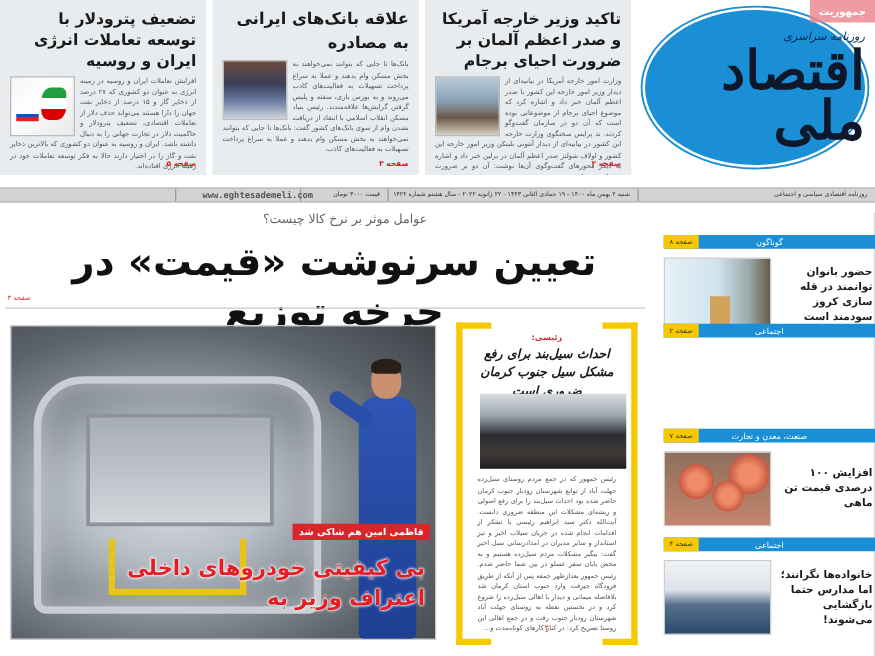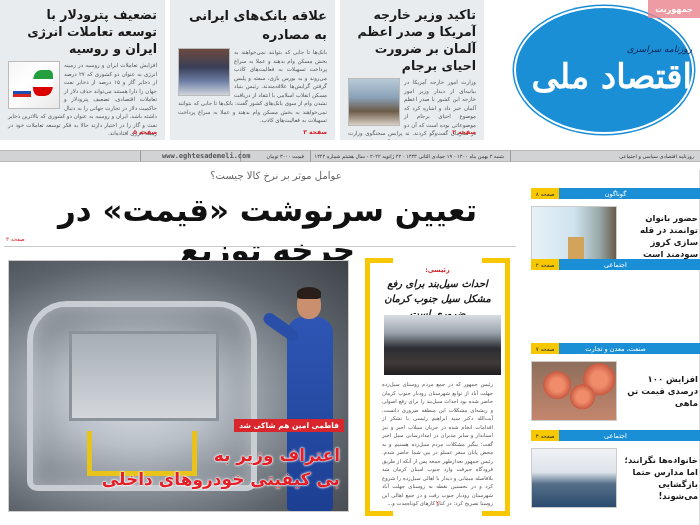"تاکید وزیر خارجه آمریکا و" div.teaser { width: 144px -> 165px }
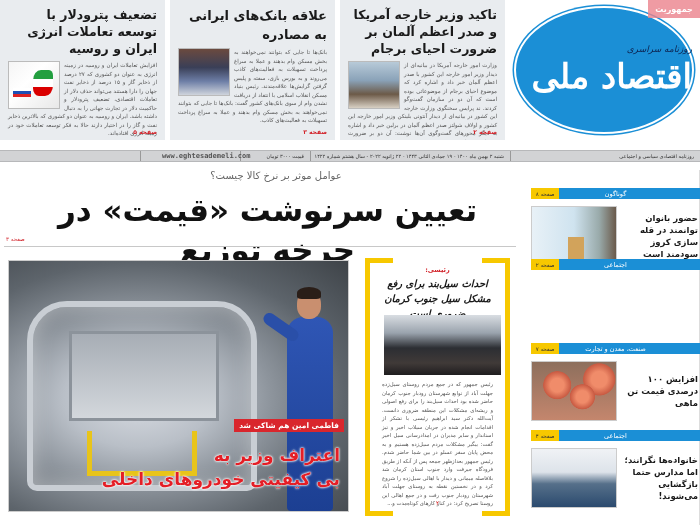"اقتصاد ملی" .logo-main { color: #ffffff -> #0f172a; font-size: 34px -> 43px }
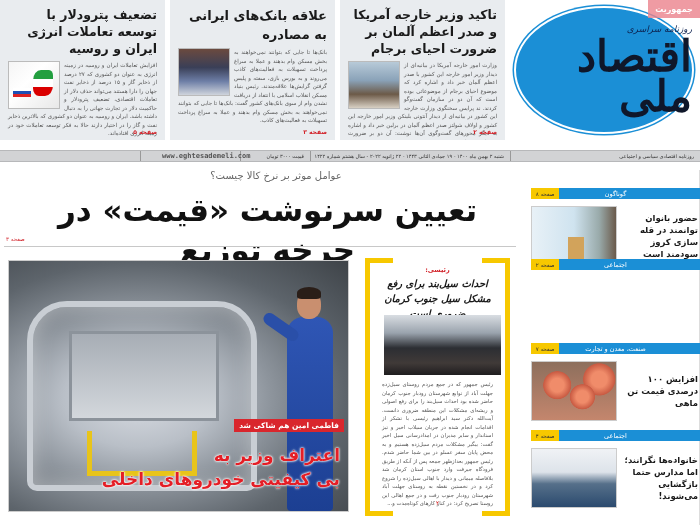"اعتراف وزیر به" div { order: before "بی کیفیتی خودروهای داخلی" -> after "بی کیفیتی خودروهای داخلی" }
